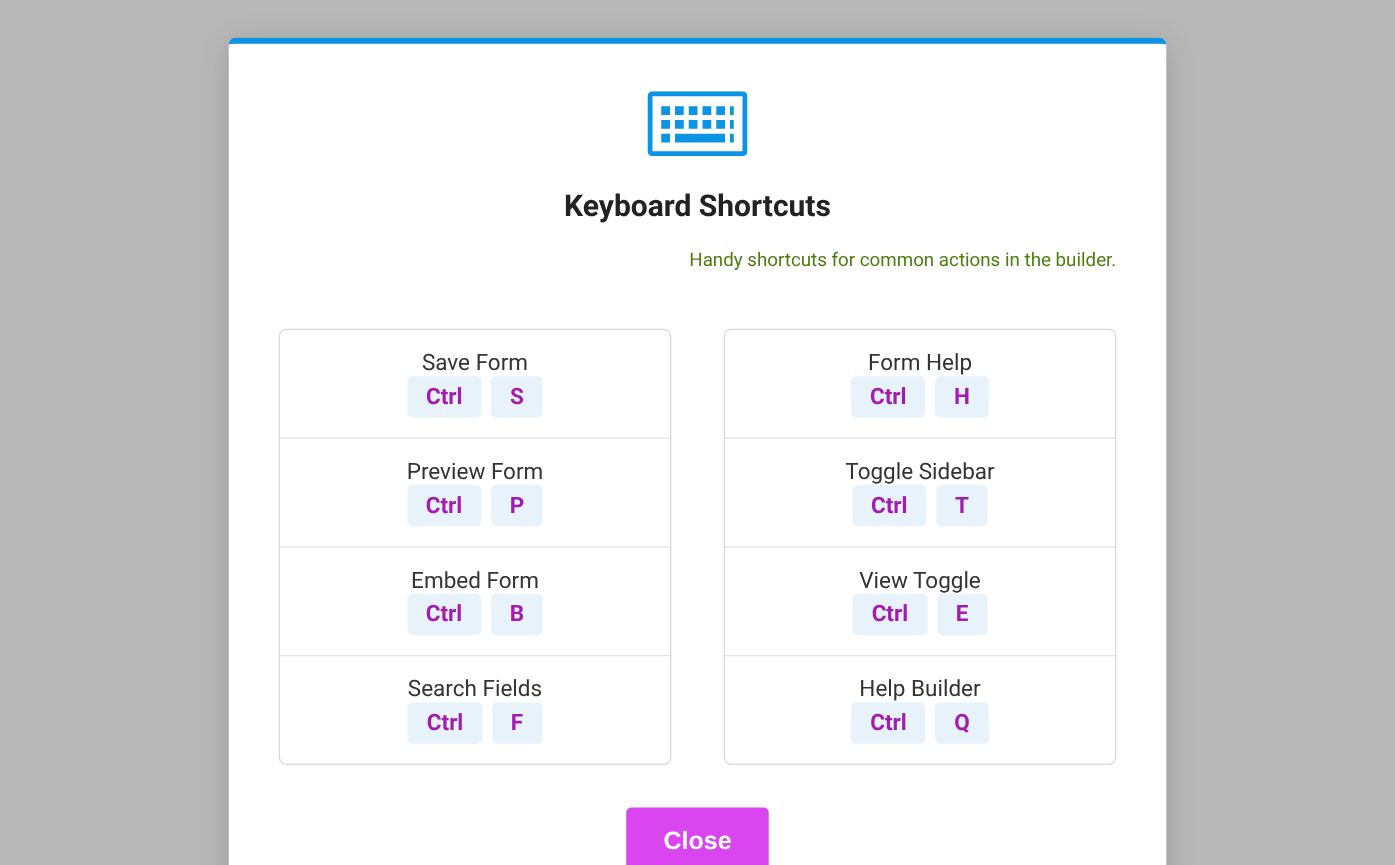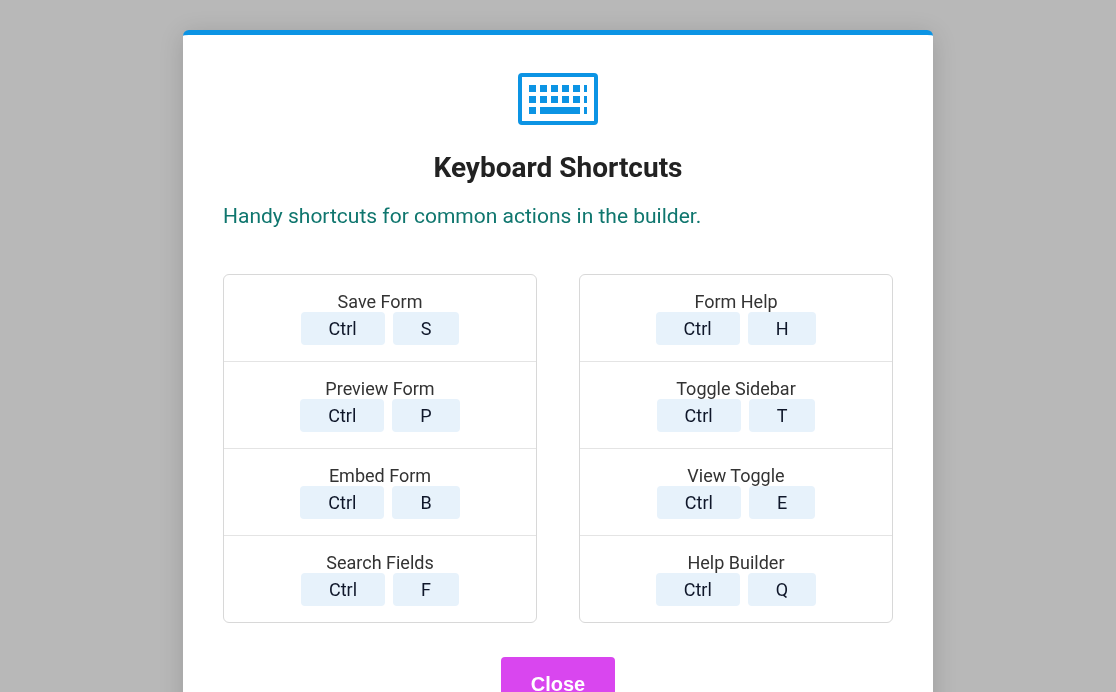"Keyboard Shortcuts" .title { font-size: 28px -> 24px }
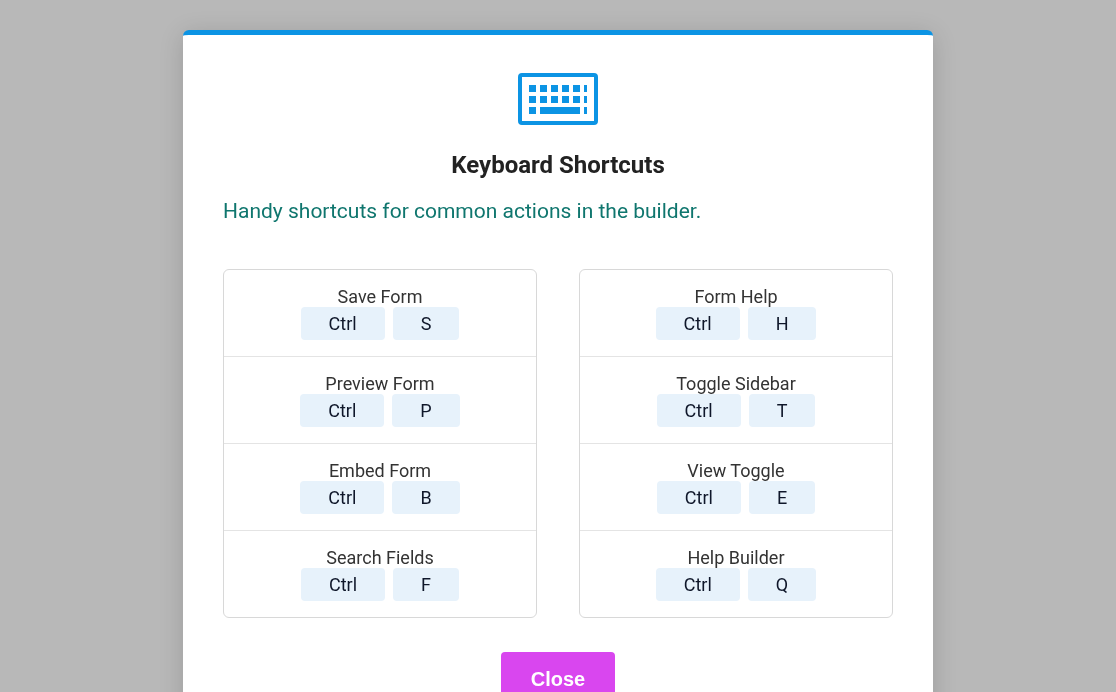"Handy shortcuts for common actions" .subtitle { color: #0f766e -> #4d7c0f; font-size: 21px -> 15px; text-align: left -> right }
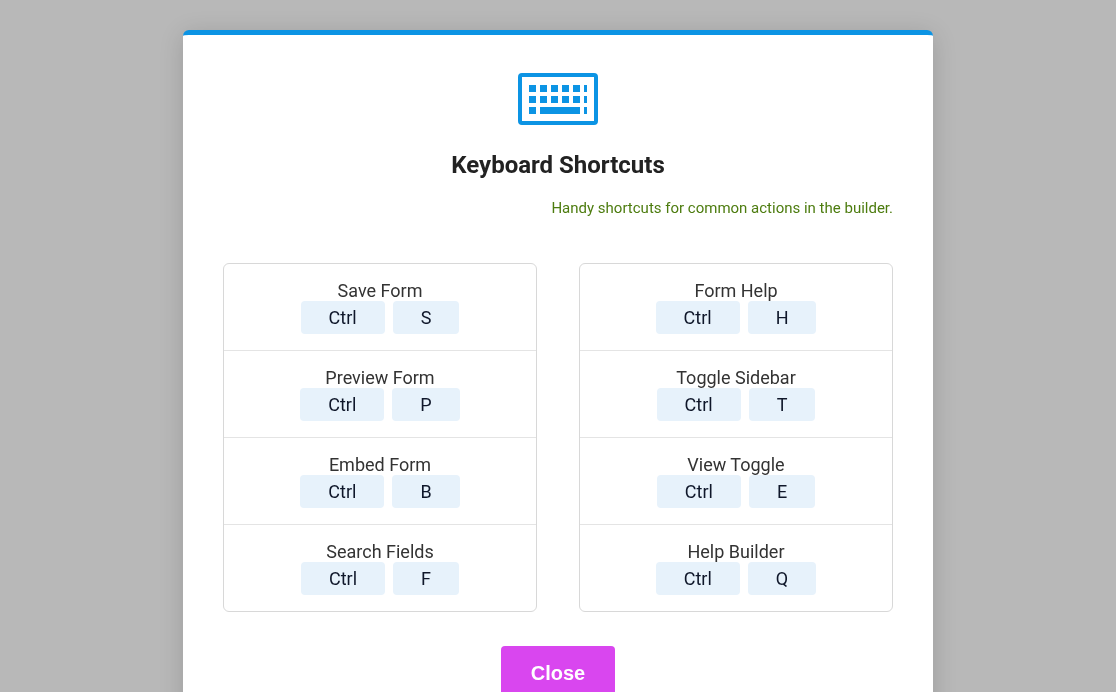"Ctrl" .key { color: #0f172a -> #a21caf; font-weight: 400 -> 700; padding: 6px 28px -> 6px 15px }
